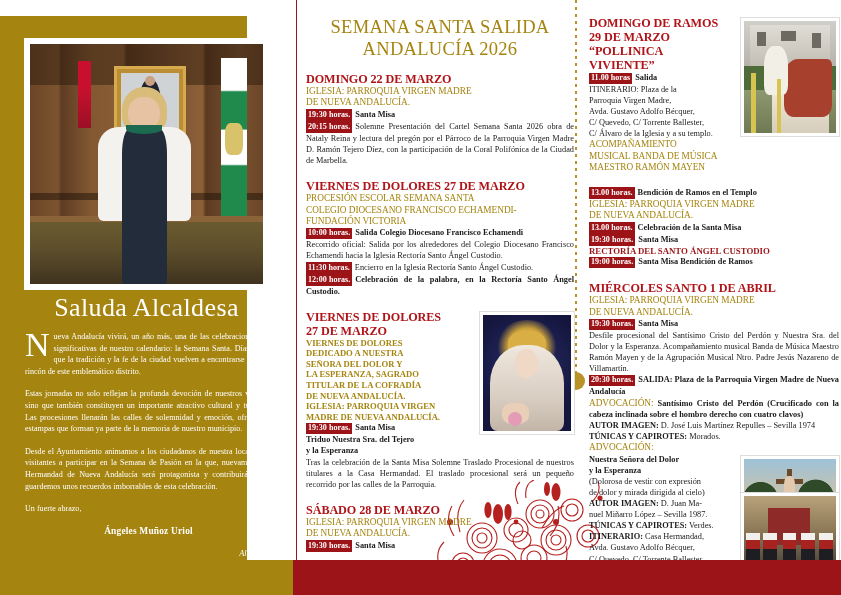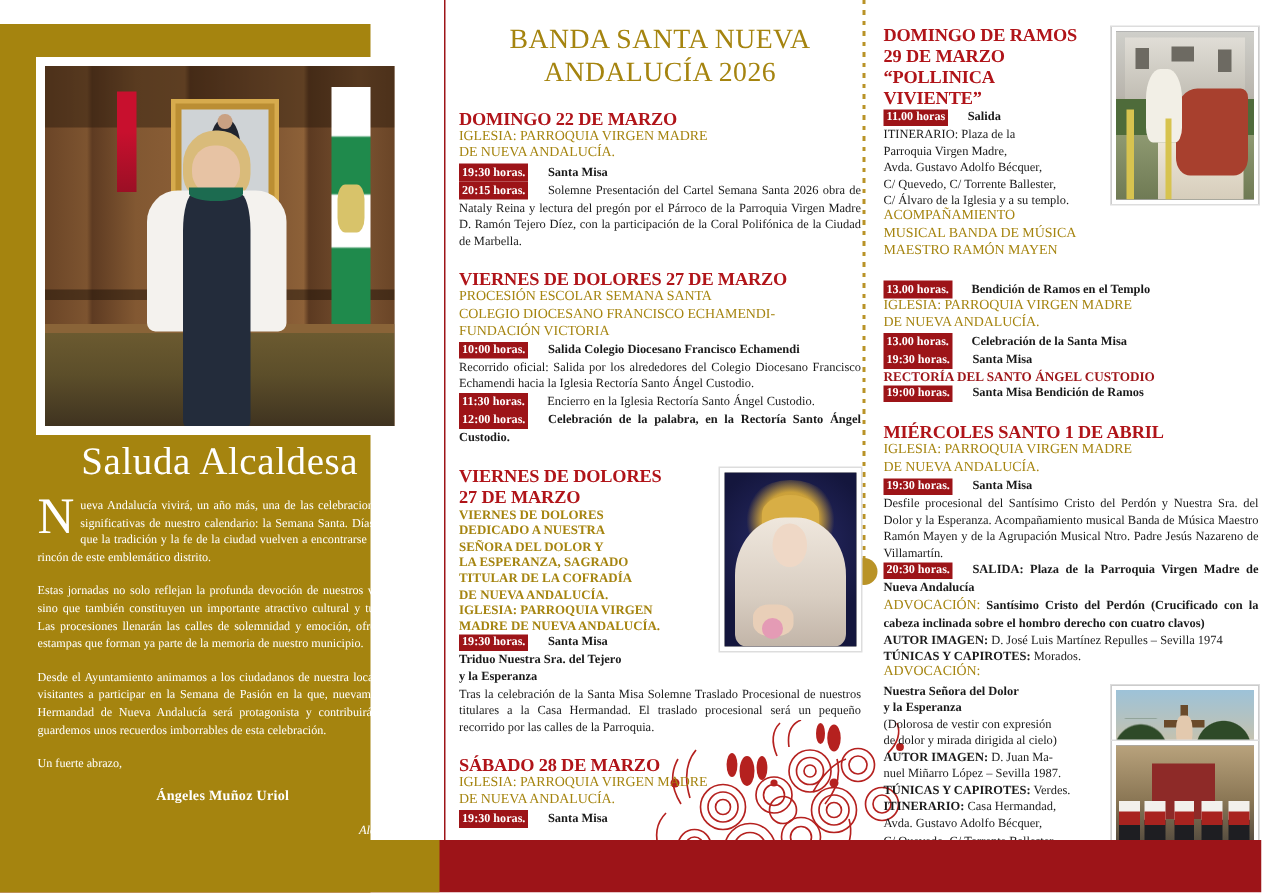"BANDA SANTA NUEVA" span { text: BANDA SANTA NUEVA -> SEMANA SANTA SALIDA }
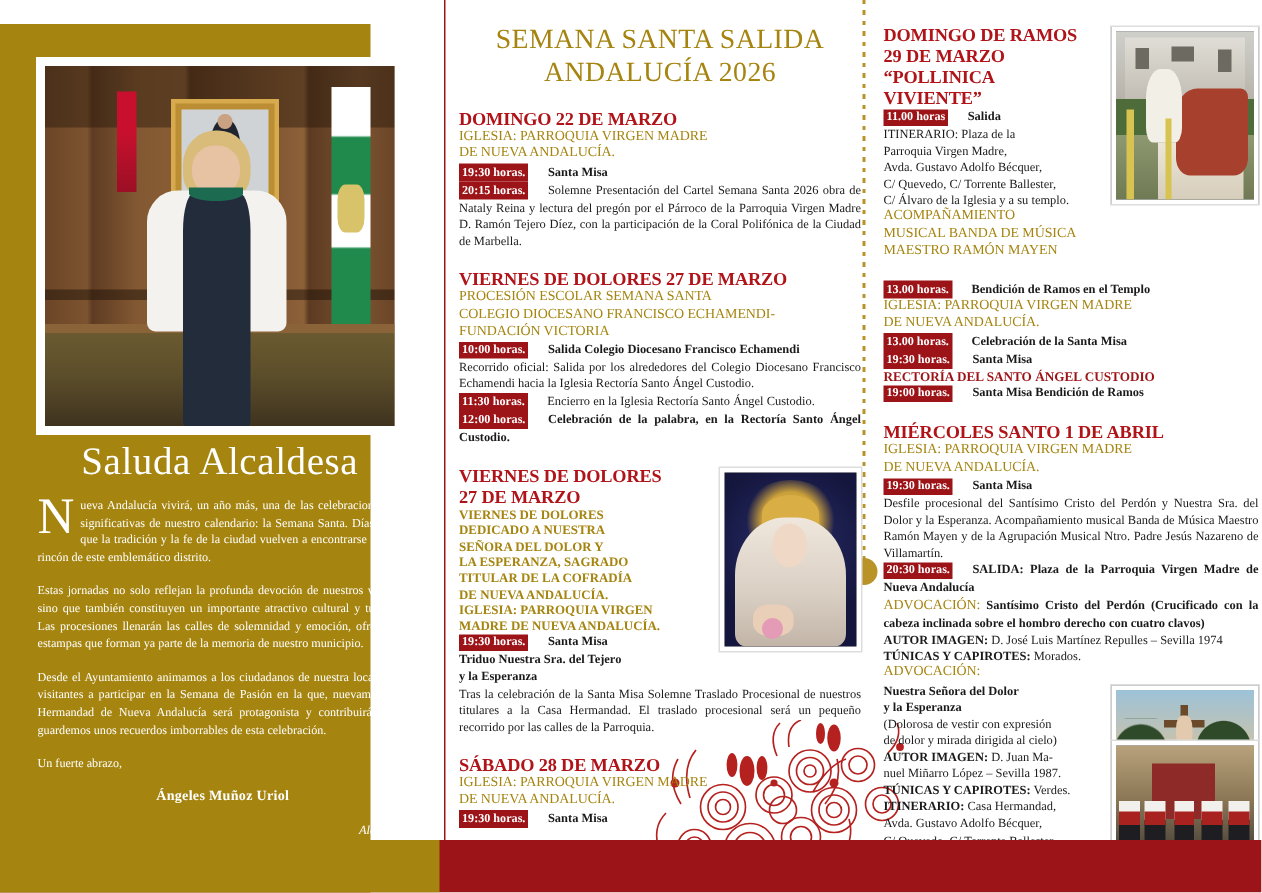"11.00 horas" .timetag { margin-right: 13px -> 3px }
